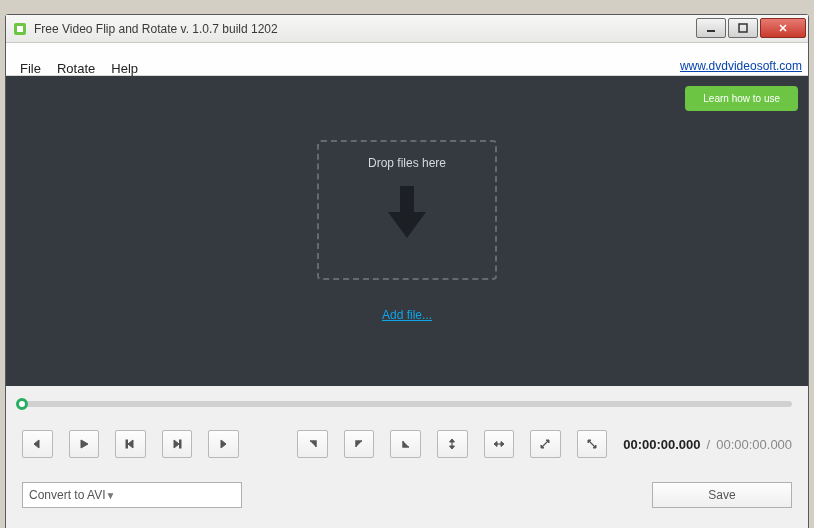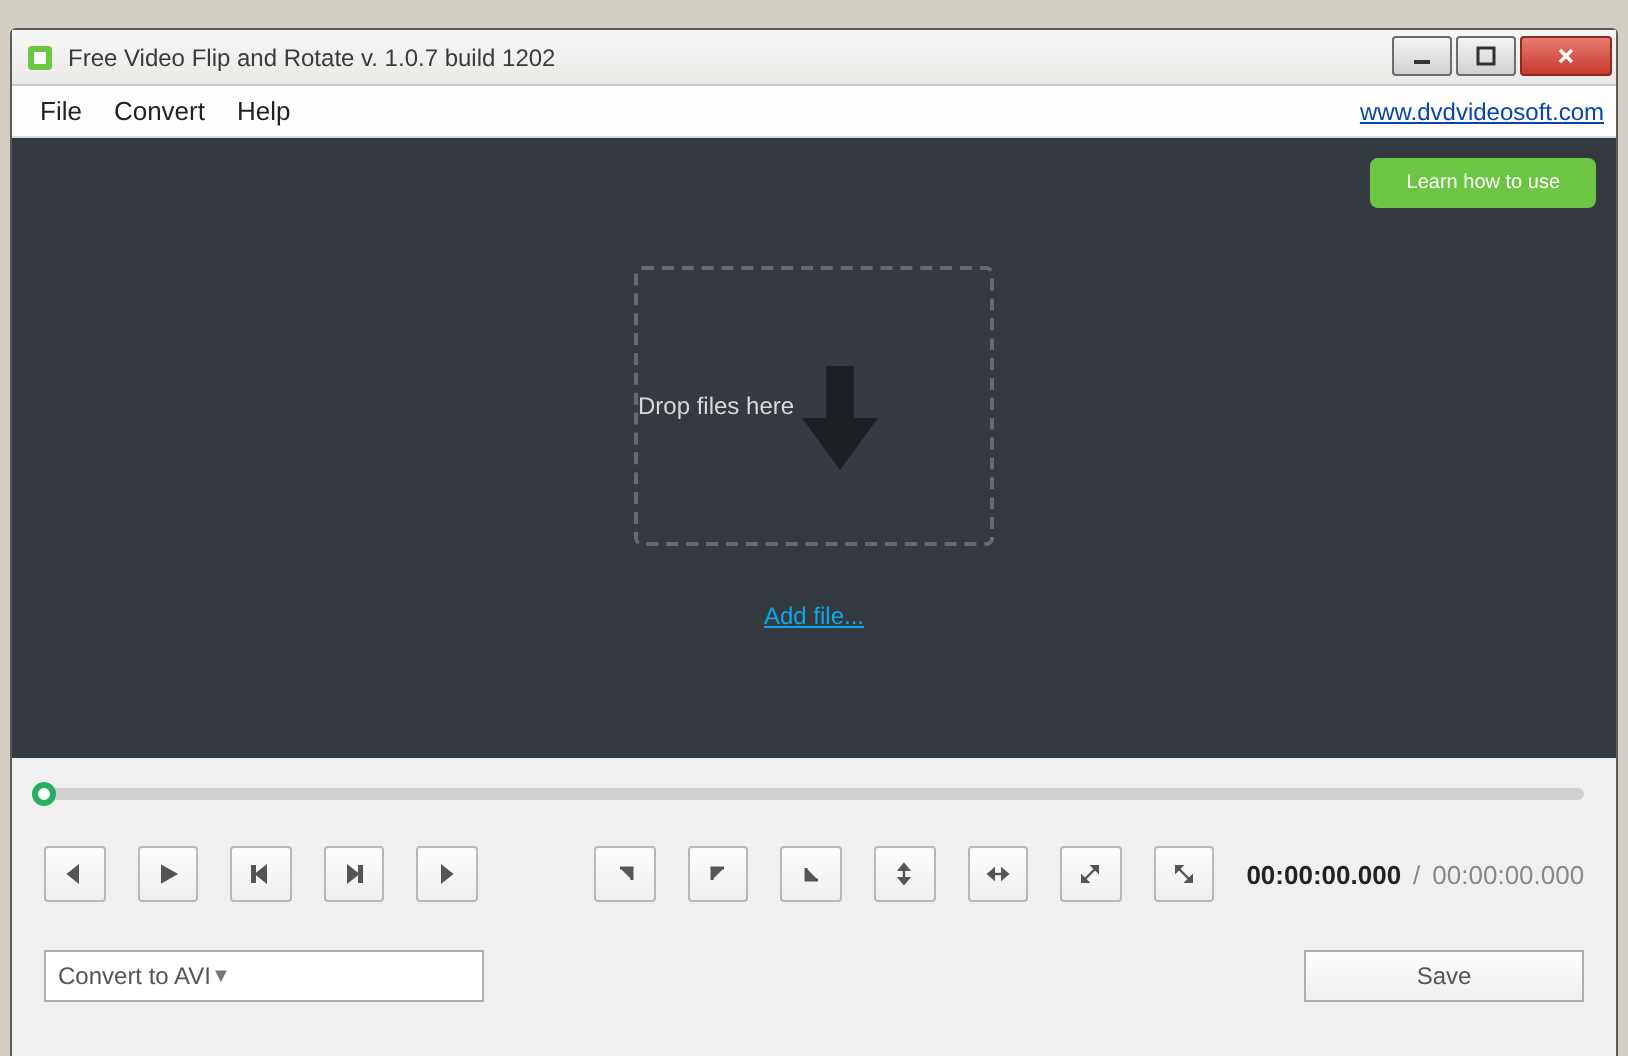"File" .menubar { align-items: center -> flex-start; padding: 3px 6px -> 16px 6px }
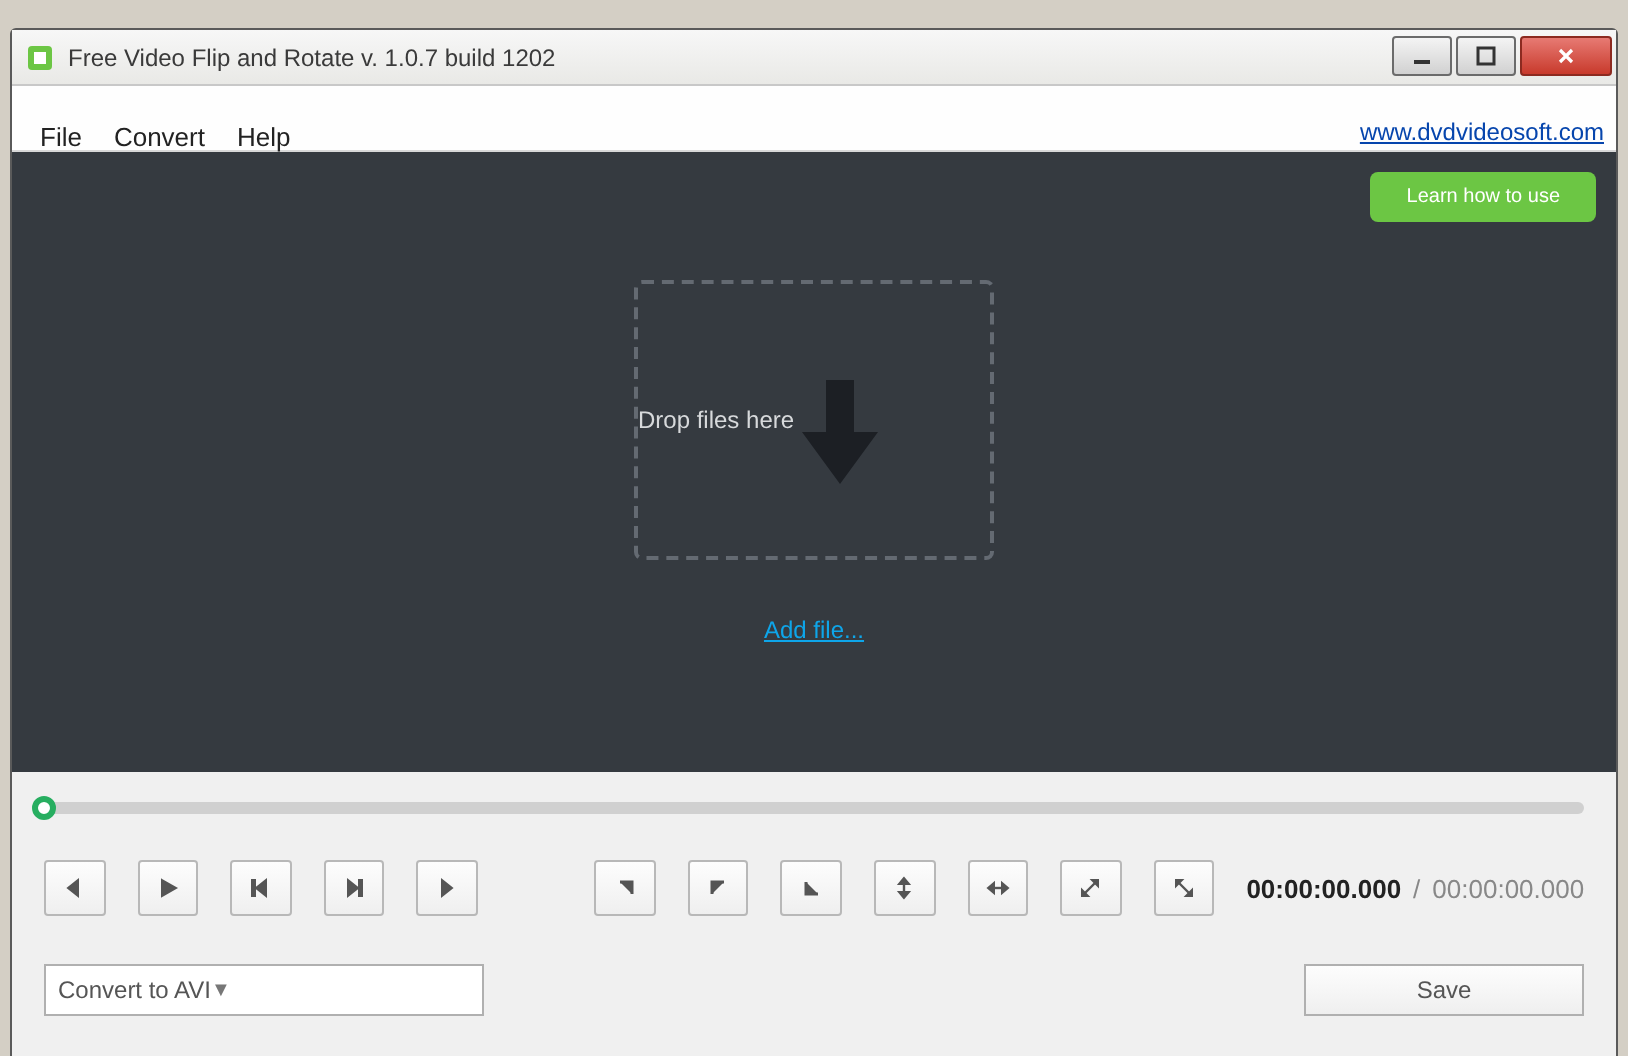"Convert" span.menu-item { text: Convert -> Rotate }
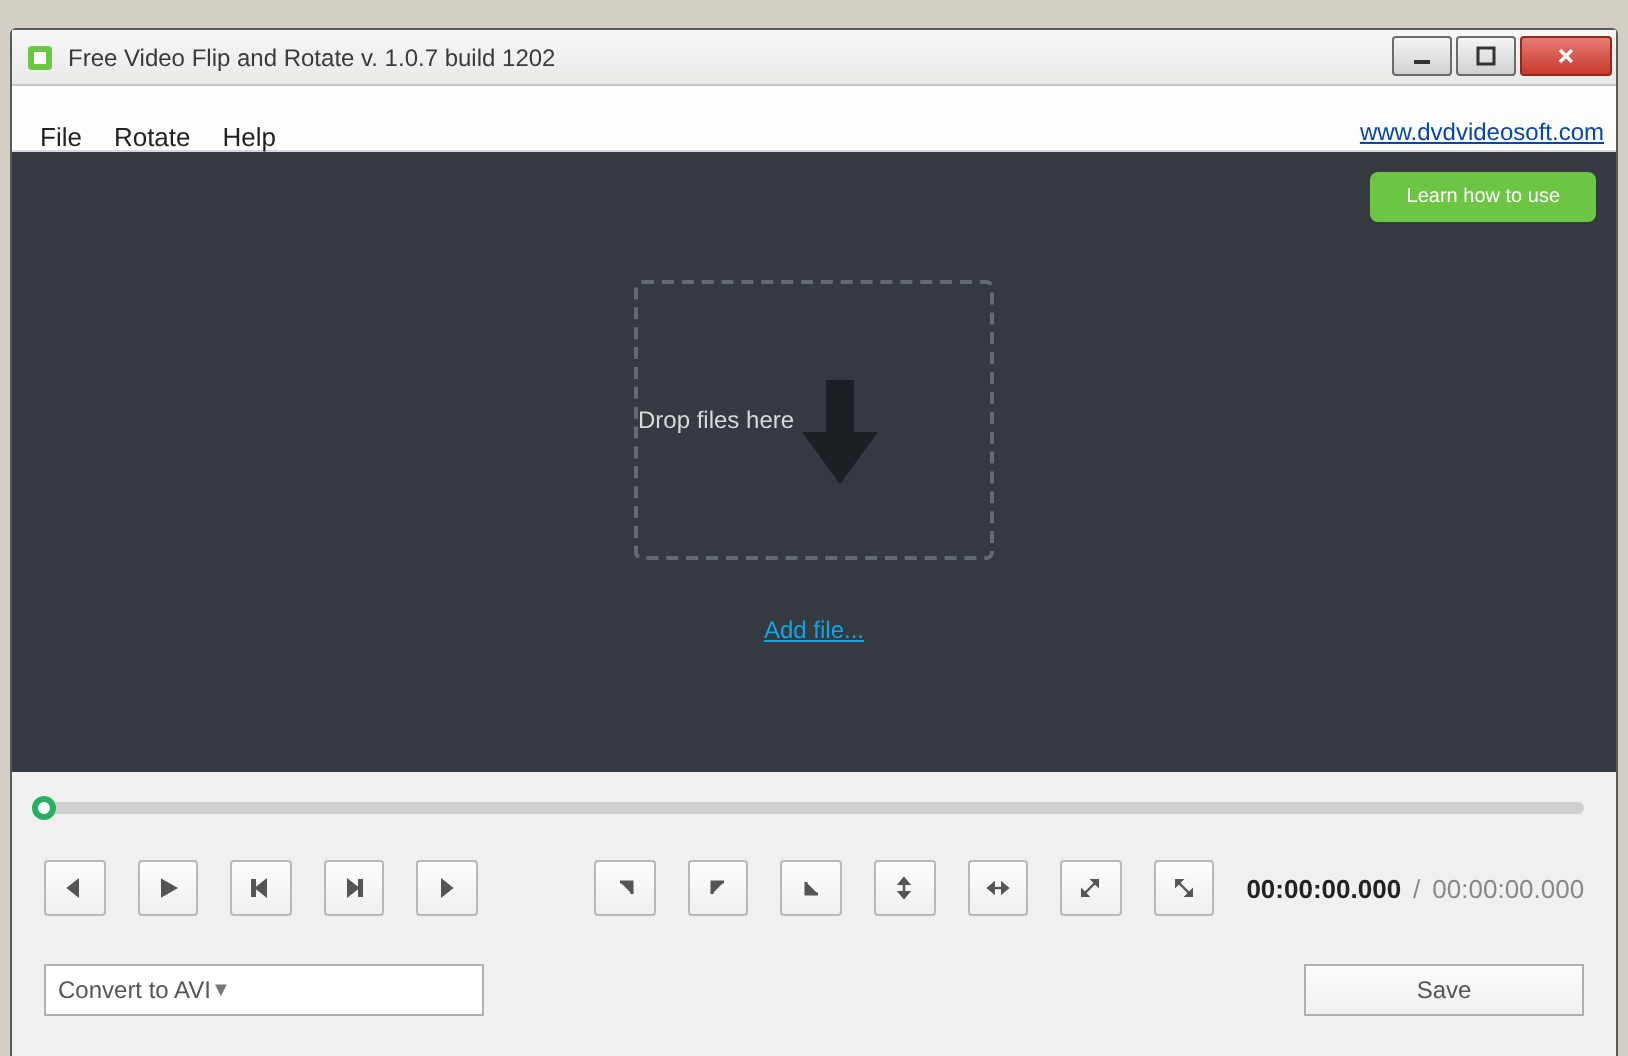"Drop files here" .dropzone { flex-direction: row -> column }
